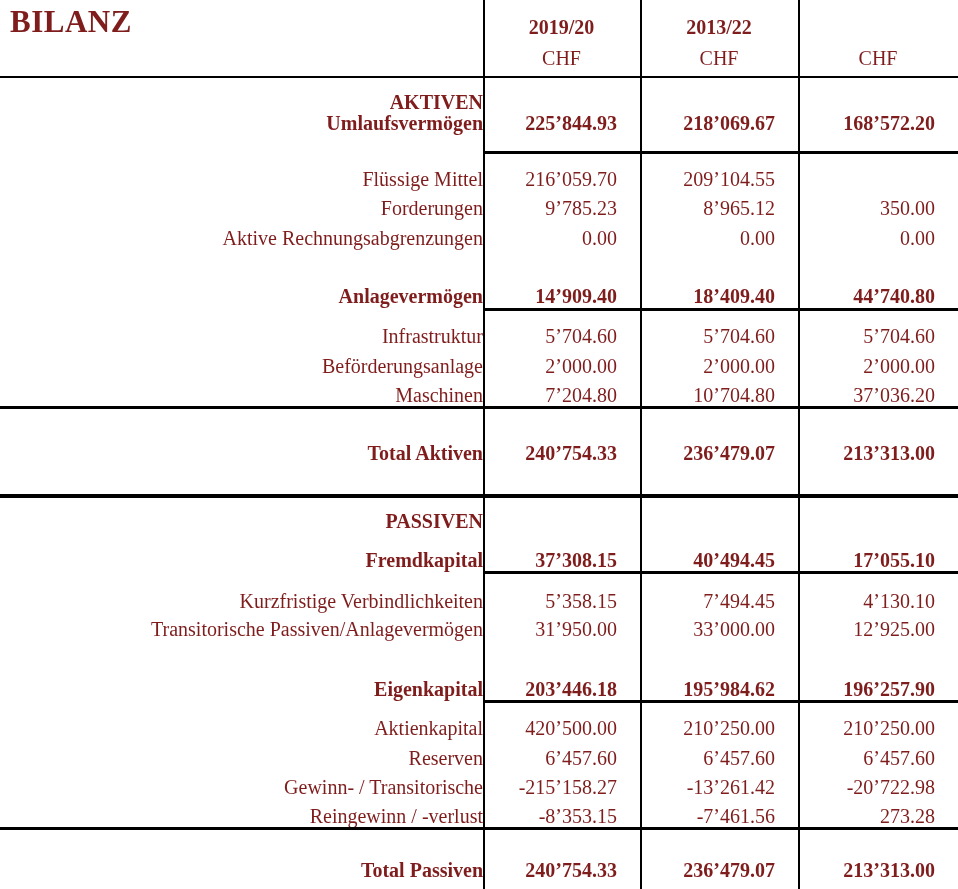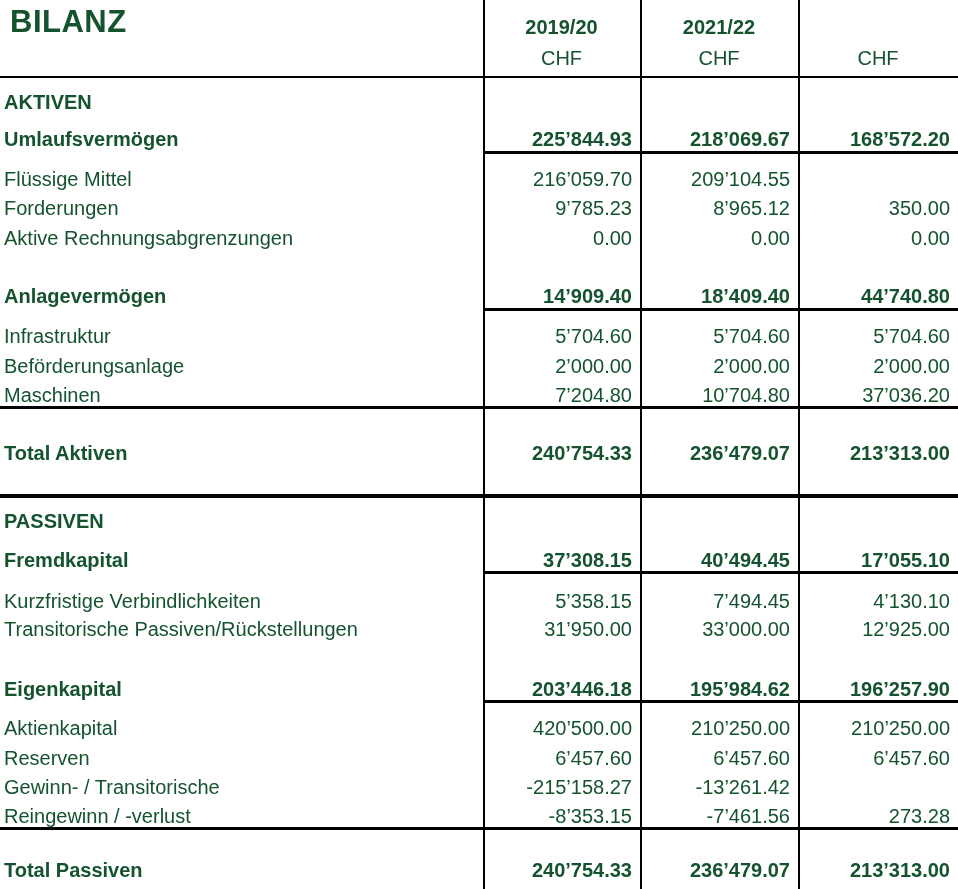"BILANZ" .sheet { color: #14532d -> #7f1d1d; font-family: Liberation Sans, sans-serif -> Liberation Serif, serif }
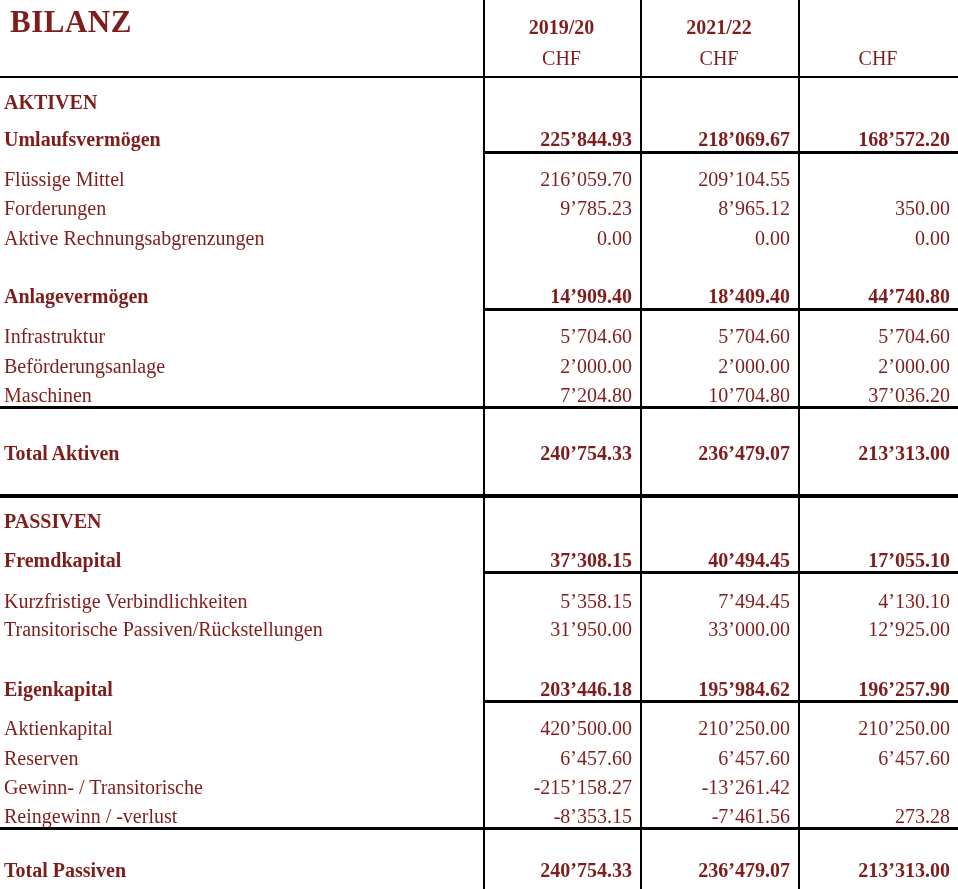"2021/22" div.c { text: 2021/22 -> 2013/22 }
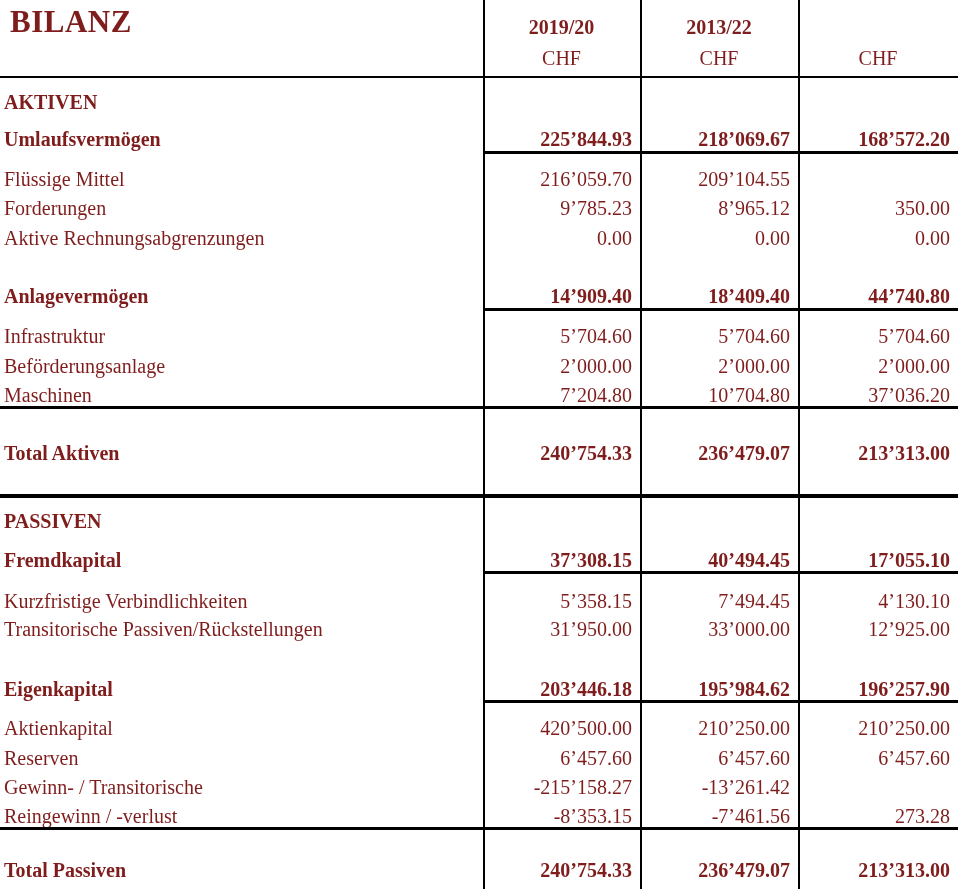"AKTIVEN" .label { text-align: left -> right }
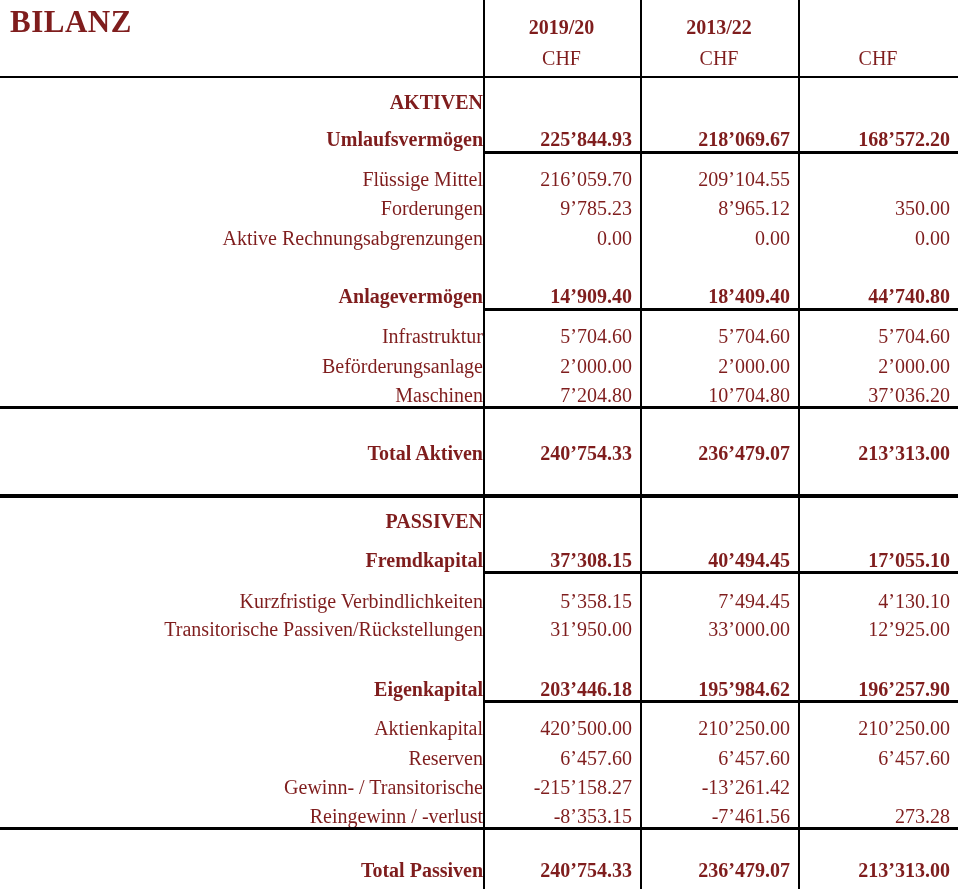"Umlaufsvermögen" div.row { top: 128px -> 112px }
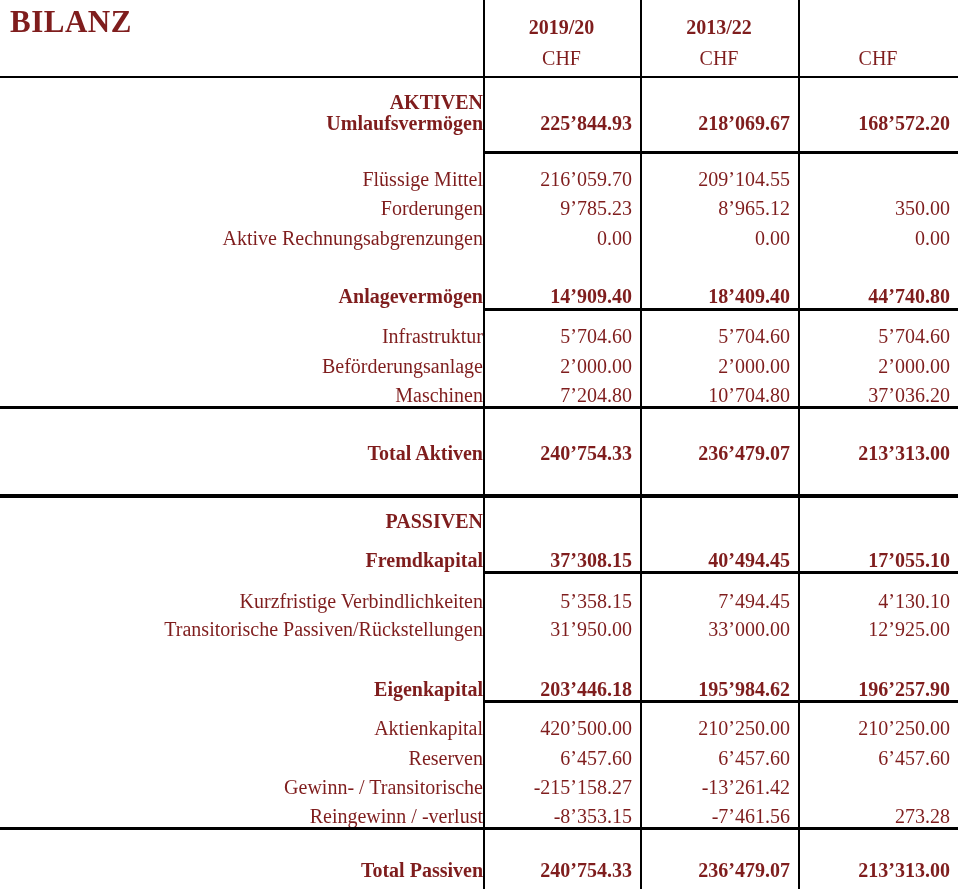"225’844.93" .num { padding-right: 8px -> 23px }
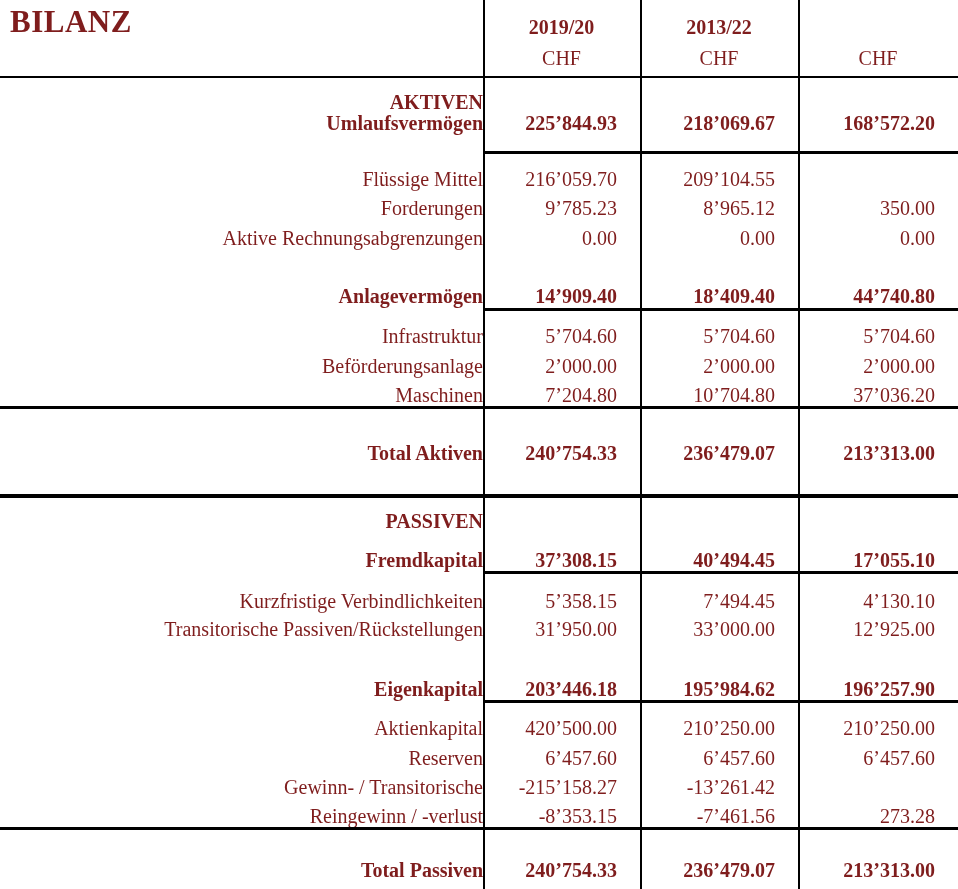"Transitorische Passiven/Rückstellungen" div.label { text: Passiven/Rückstellungen -> Passiven/Anlagevermögen }
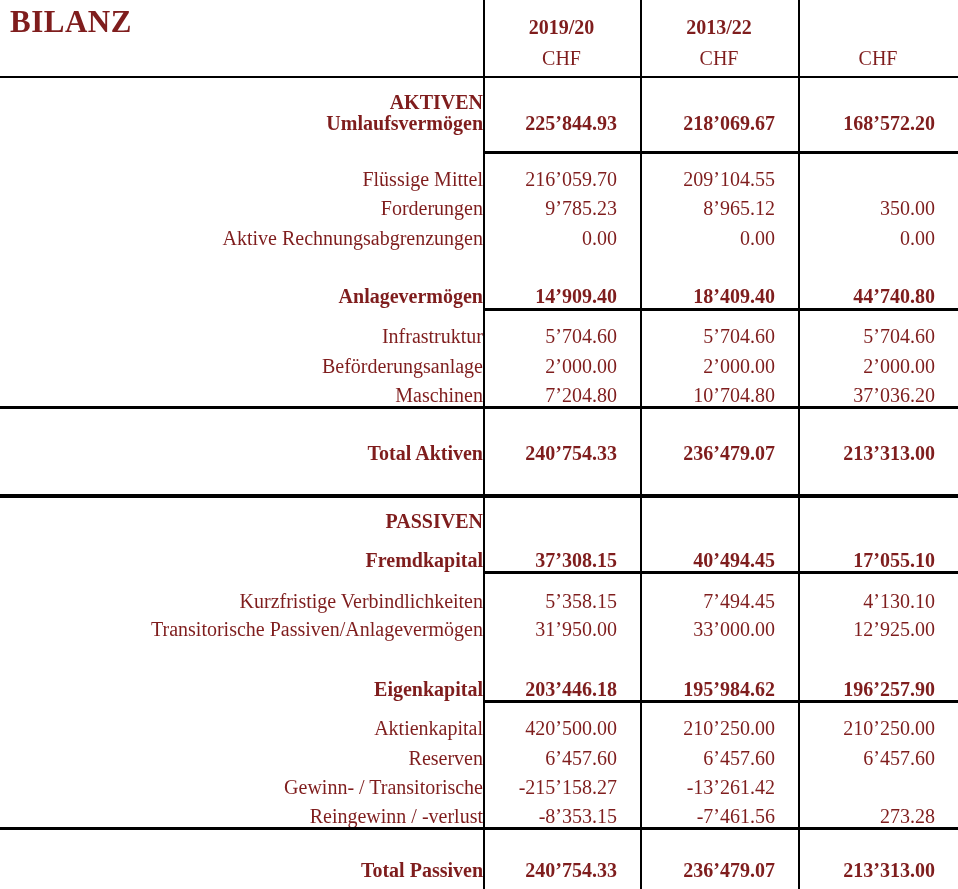"-20’722.98" div.num { html: none -> <div>-20’722.98</div> }
